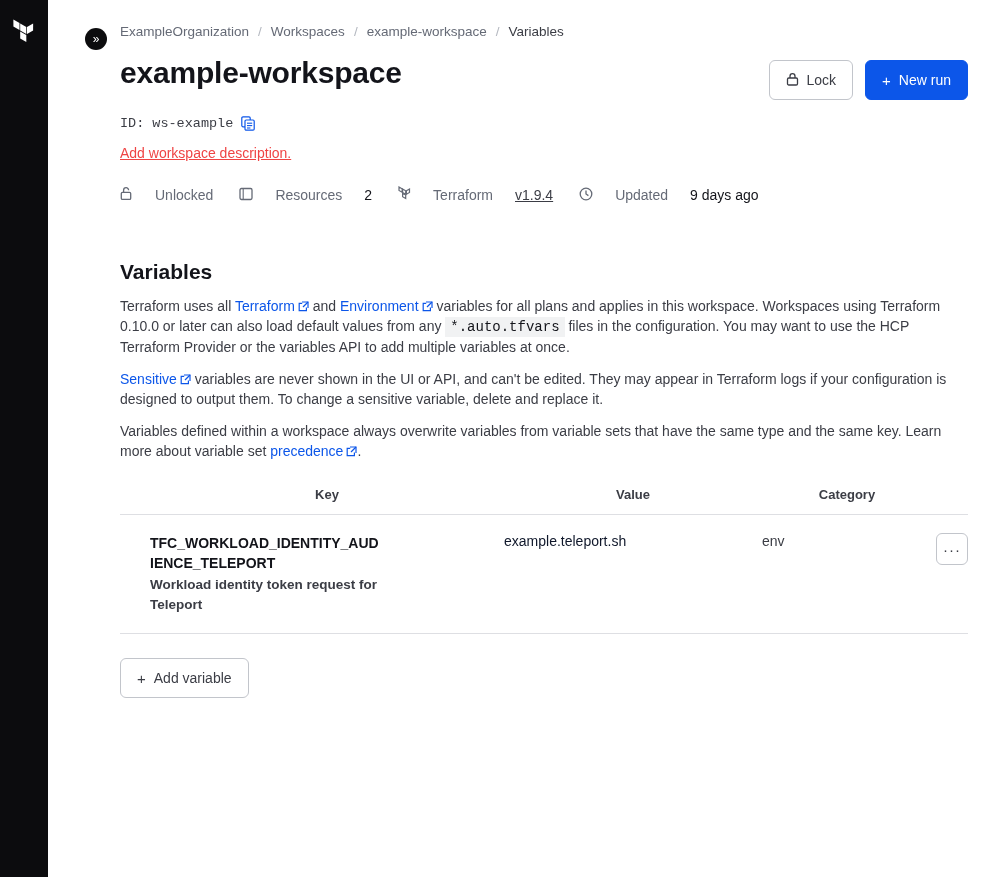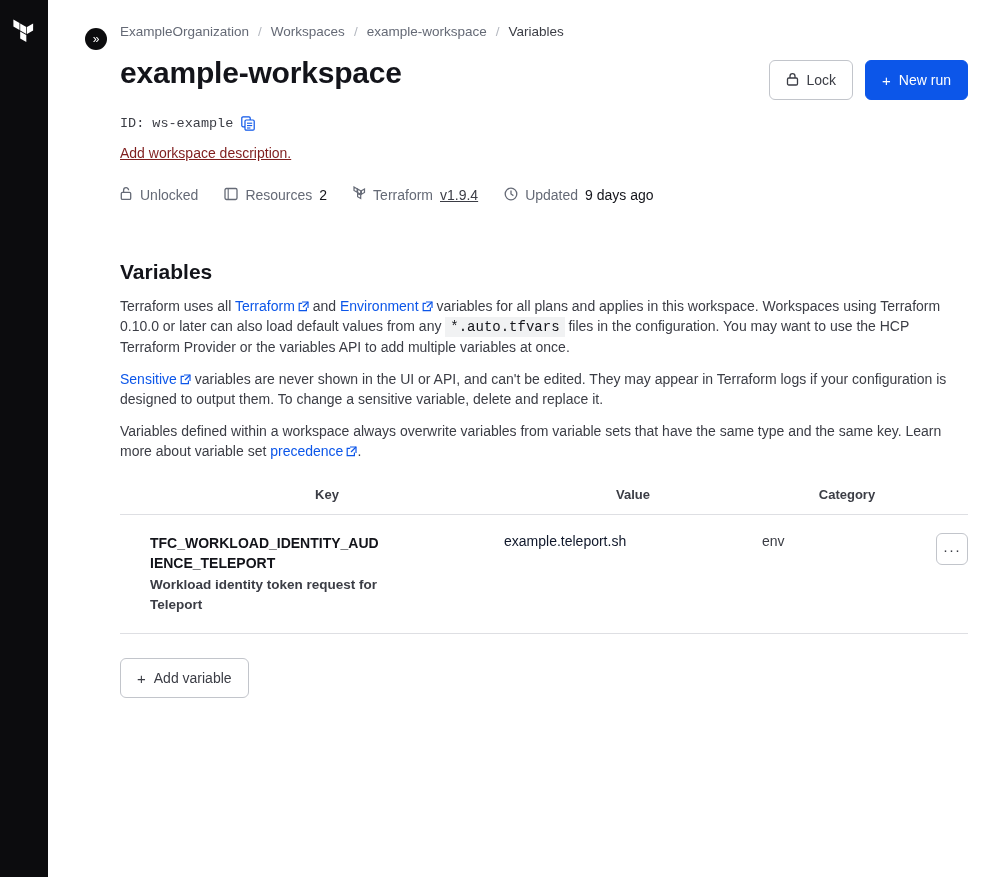"Add workspace description." .add-desc { color: #7f1d1d -> #ef4444 }
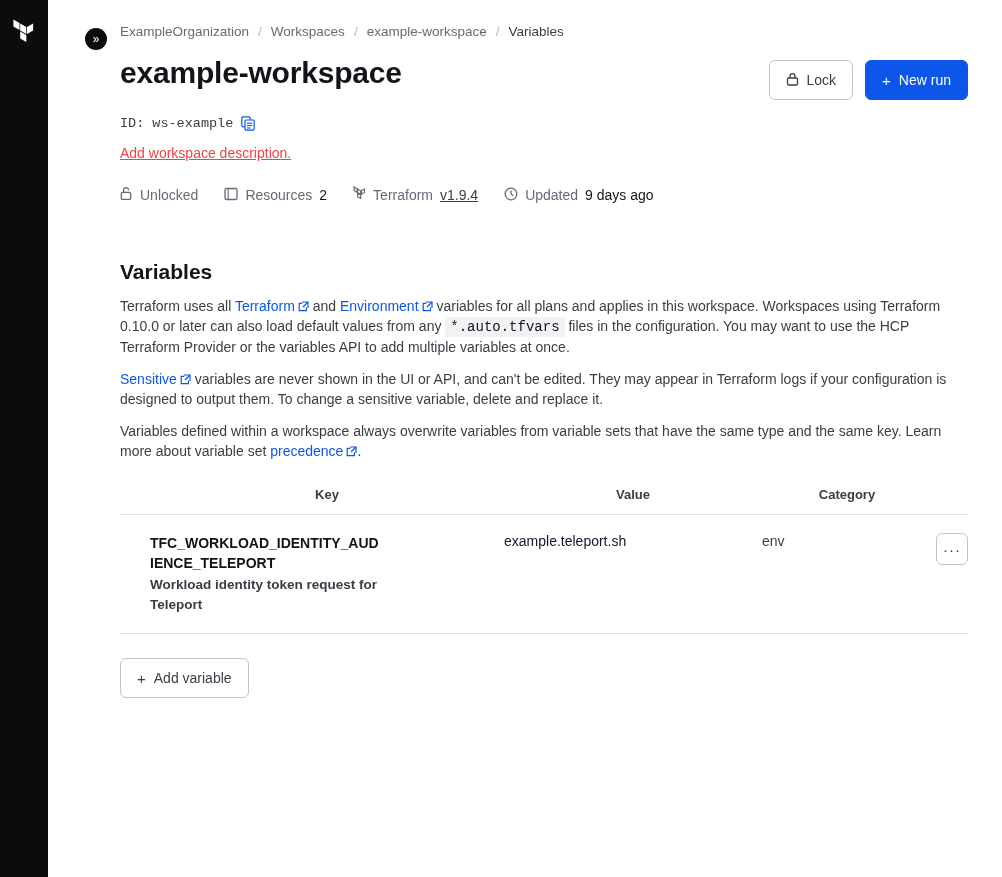"Unlocked" .meta-item { gap: 7px -> 22px }
